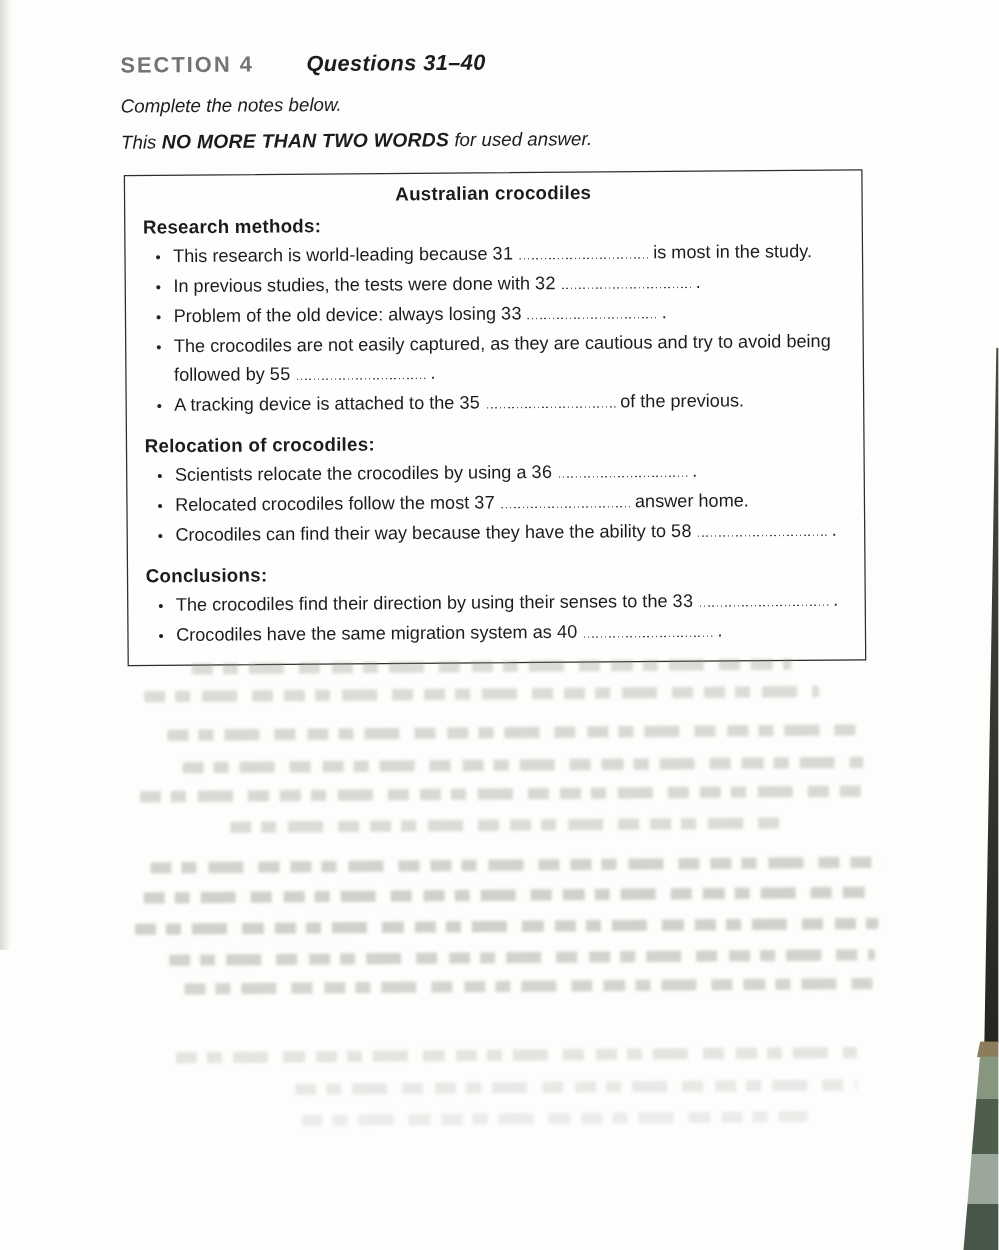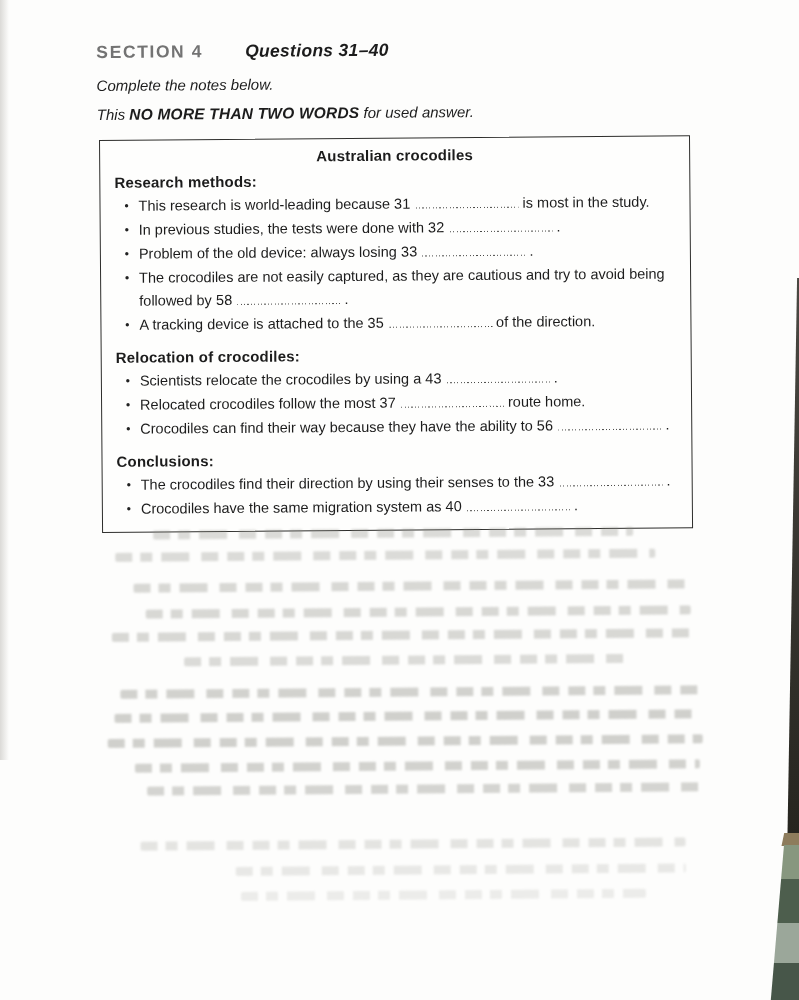"58" b.qnum { text: 58 -> 55 }
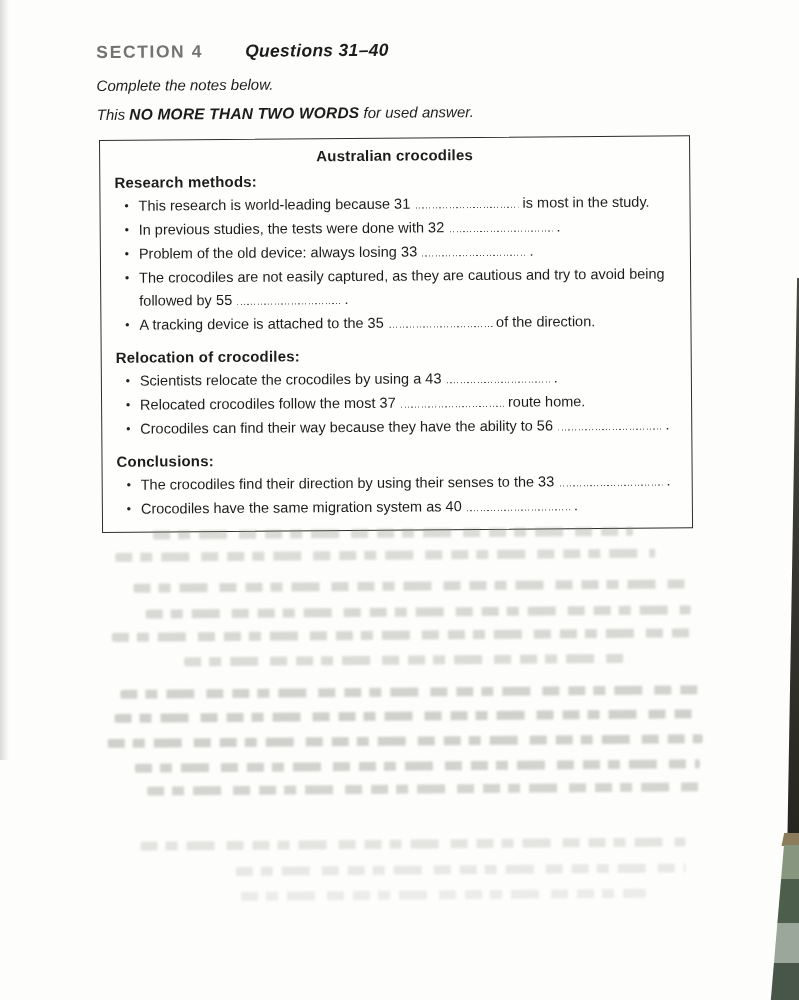"of the direction." span { text: direction -> previous }
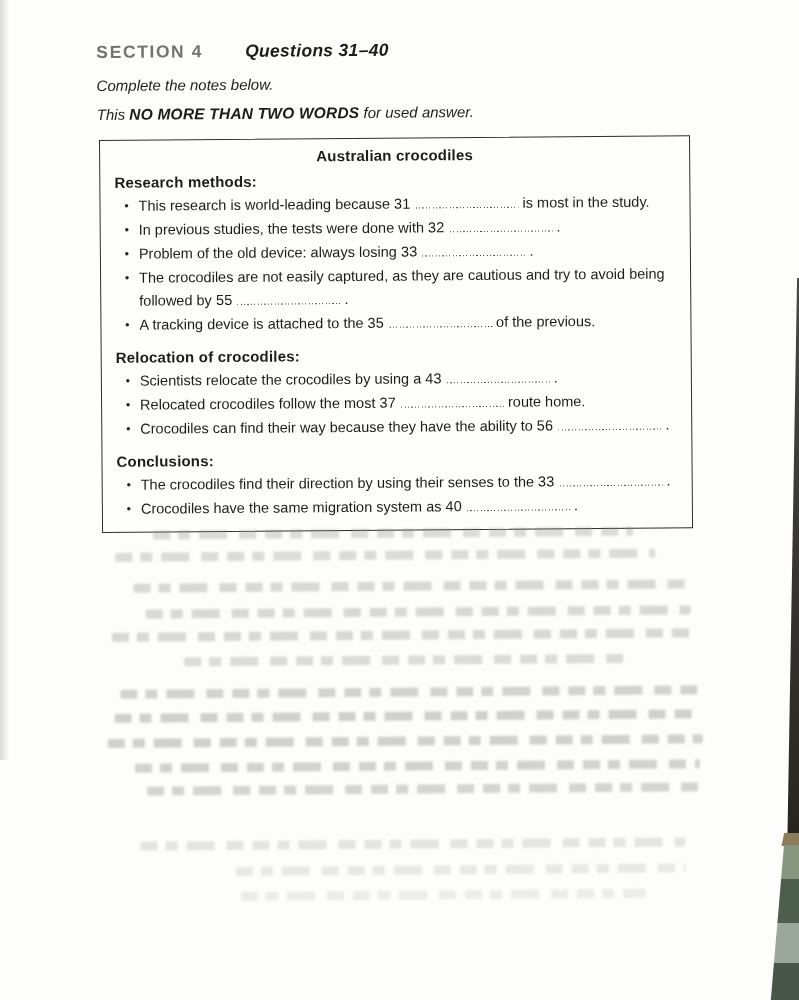"43" b.qnum { text: 43 -> 36 }
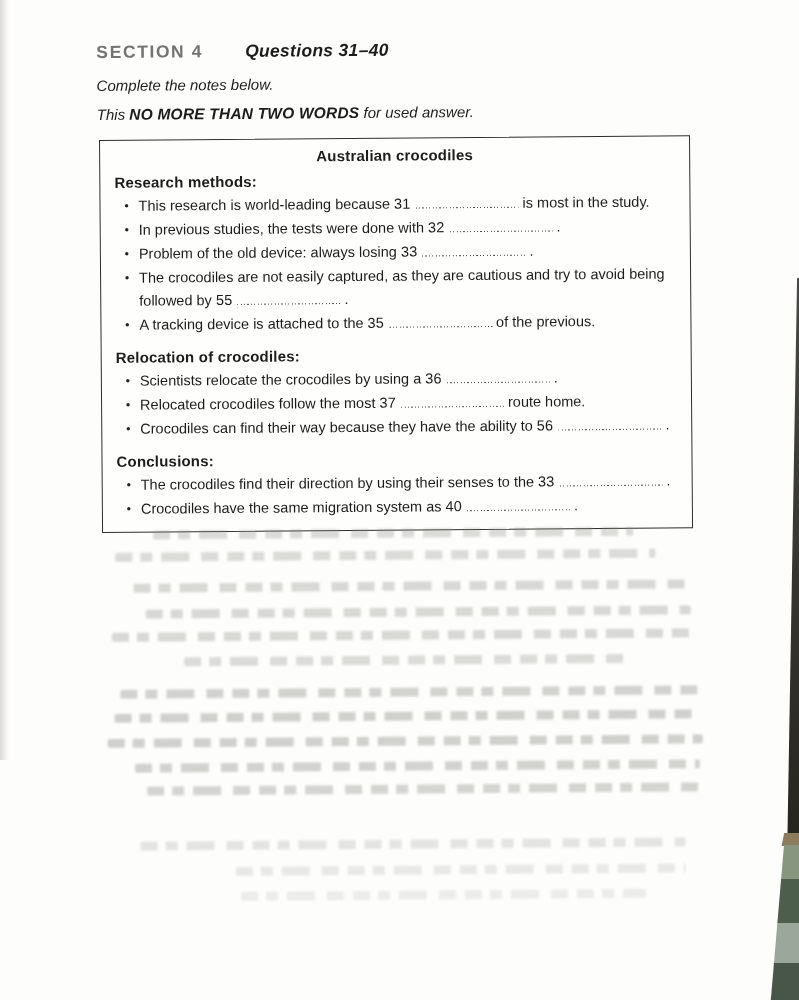"route home." span { text: route -> answer }
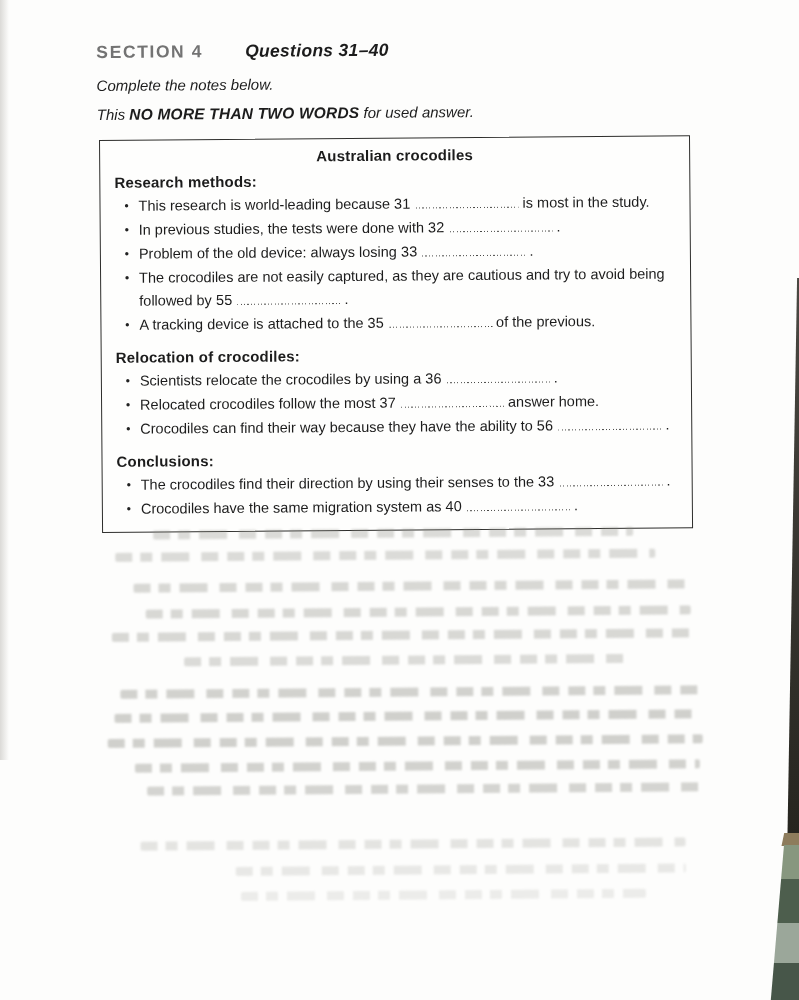"56" b.qnum { text: 56 -> 58 }
